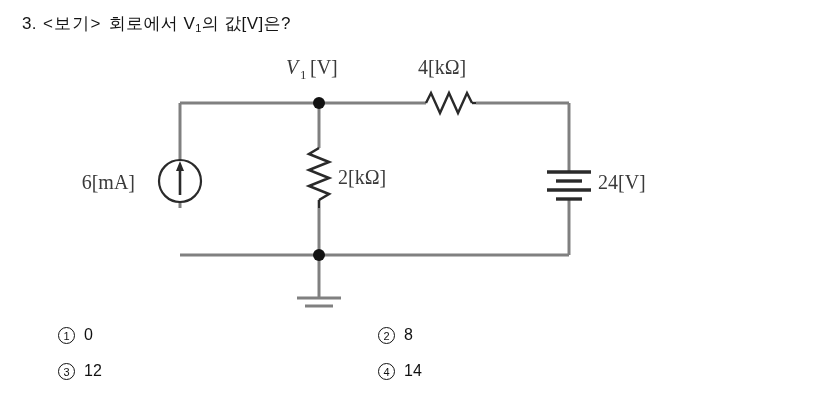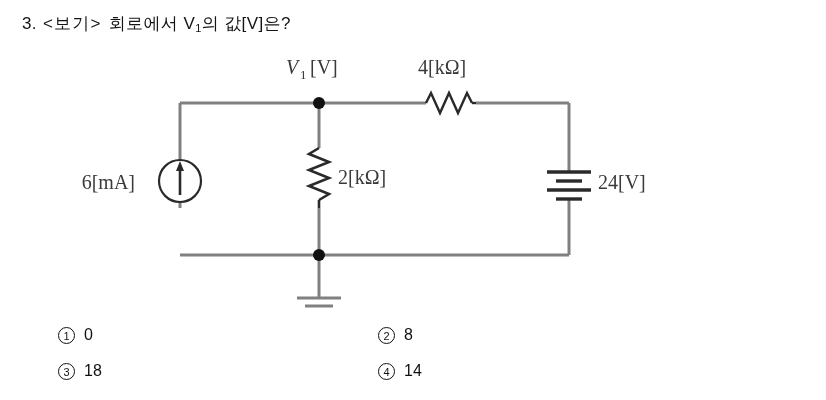"18" span.val { text: 18 -> 12 }
